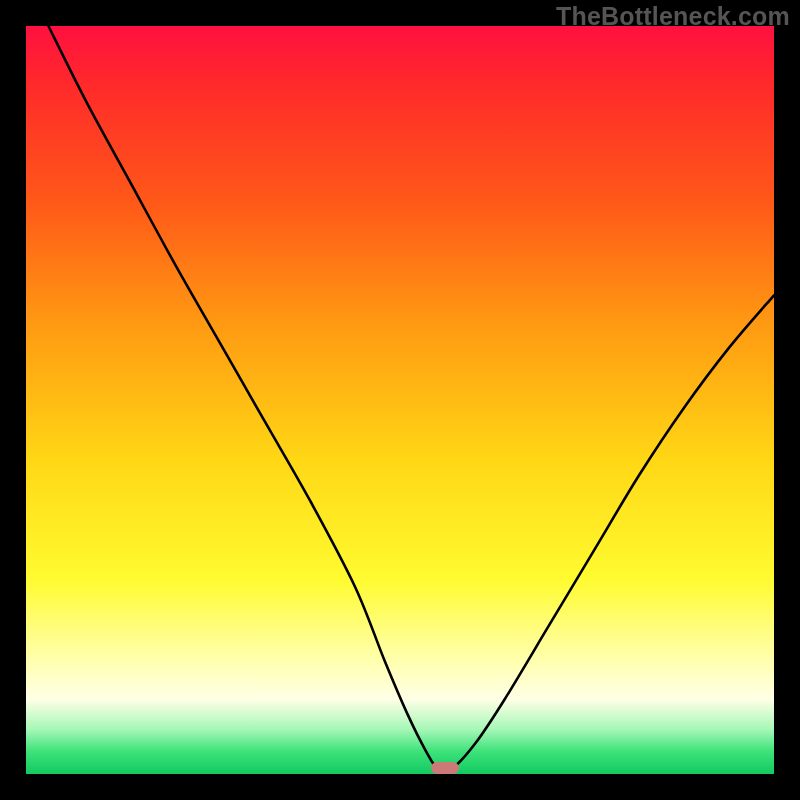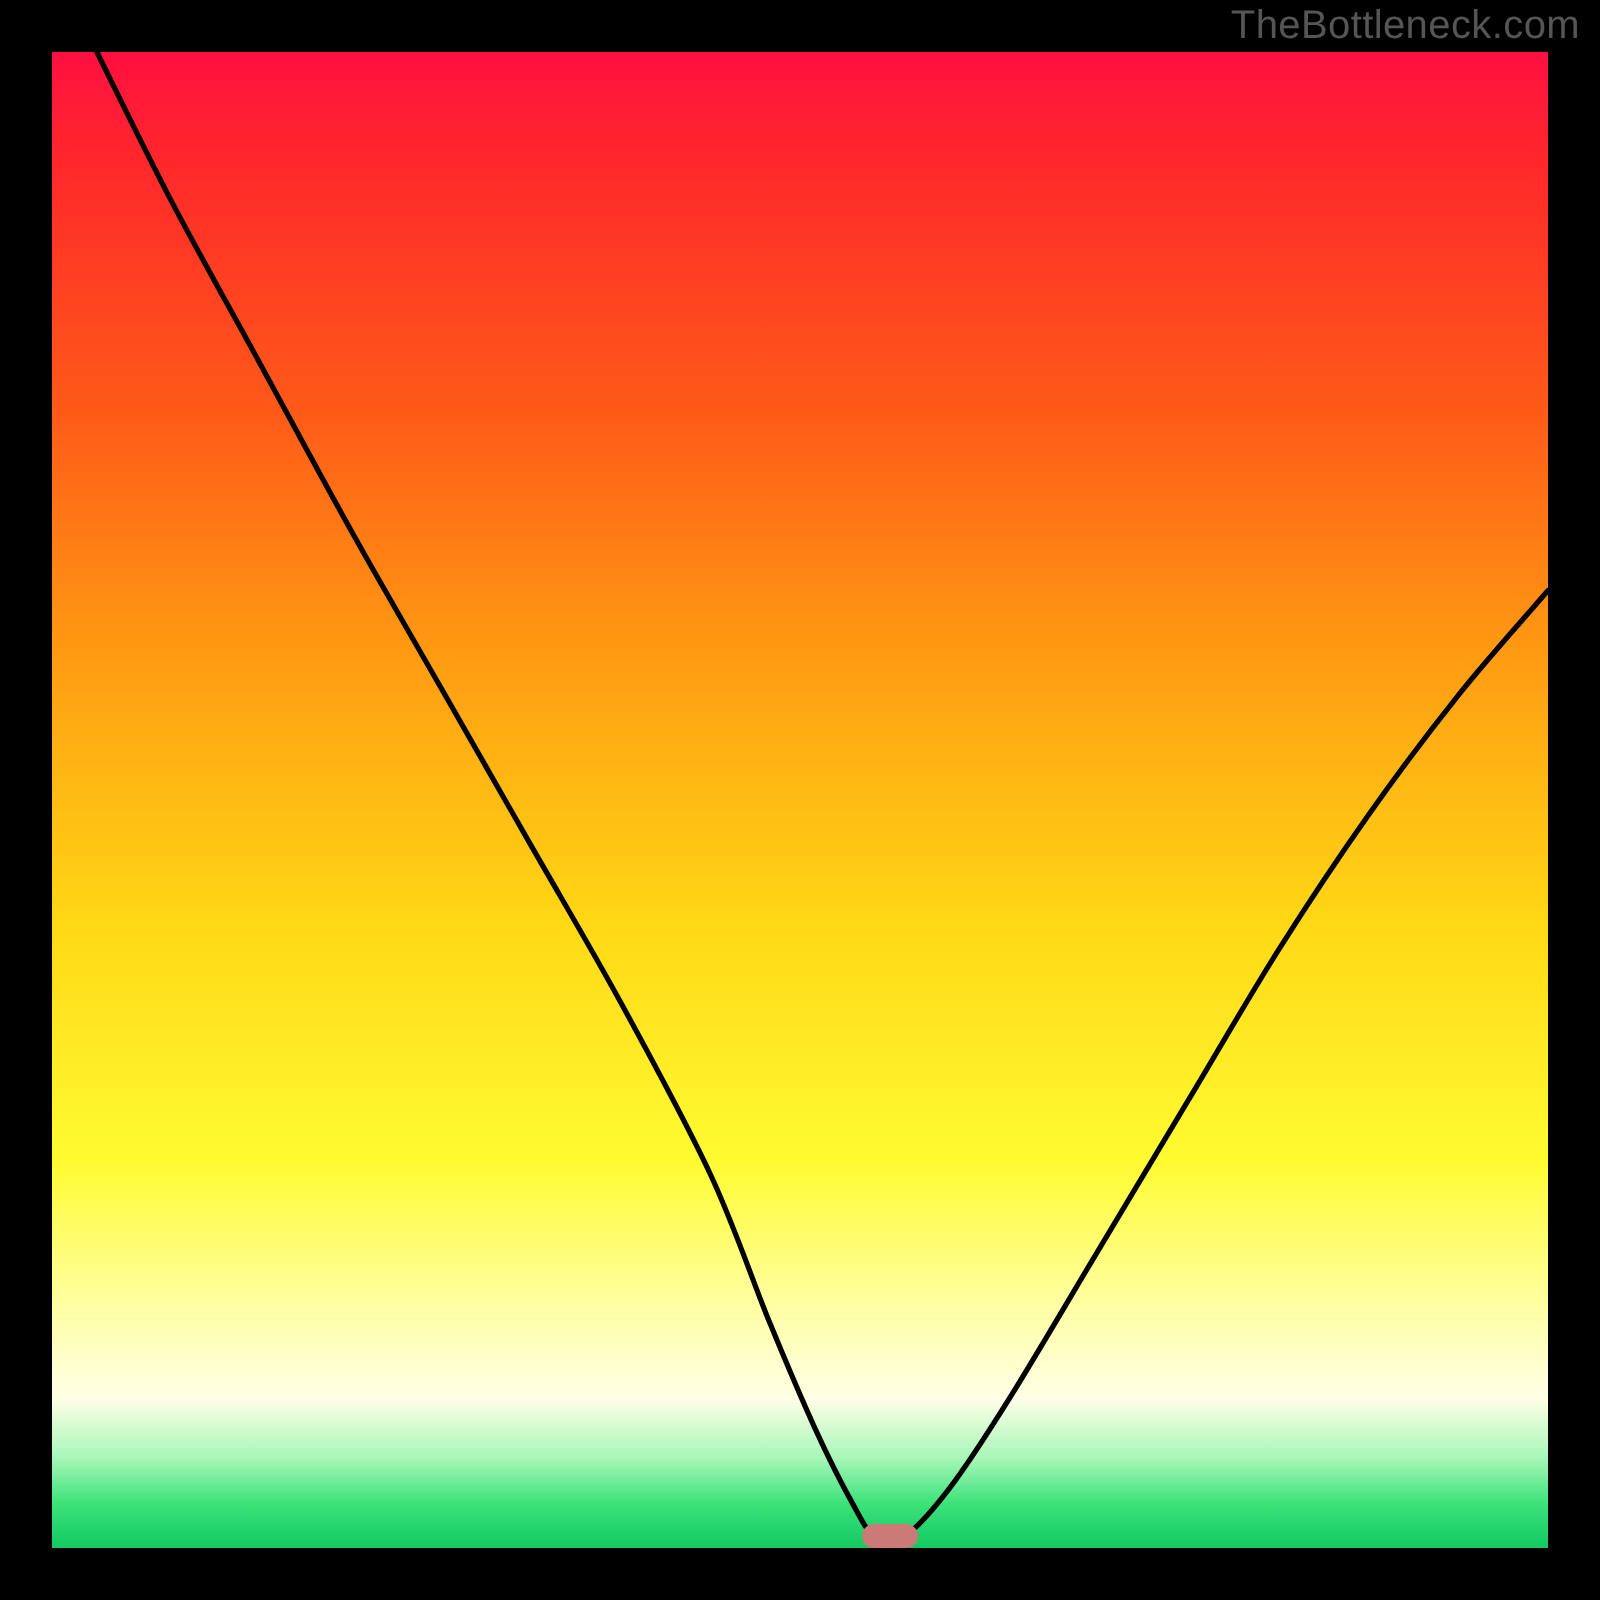"TheBottleneck.com" .watermark { font-size: 20px -> 25px; font-weight: 400 -> 700 }
